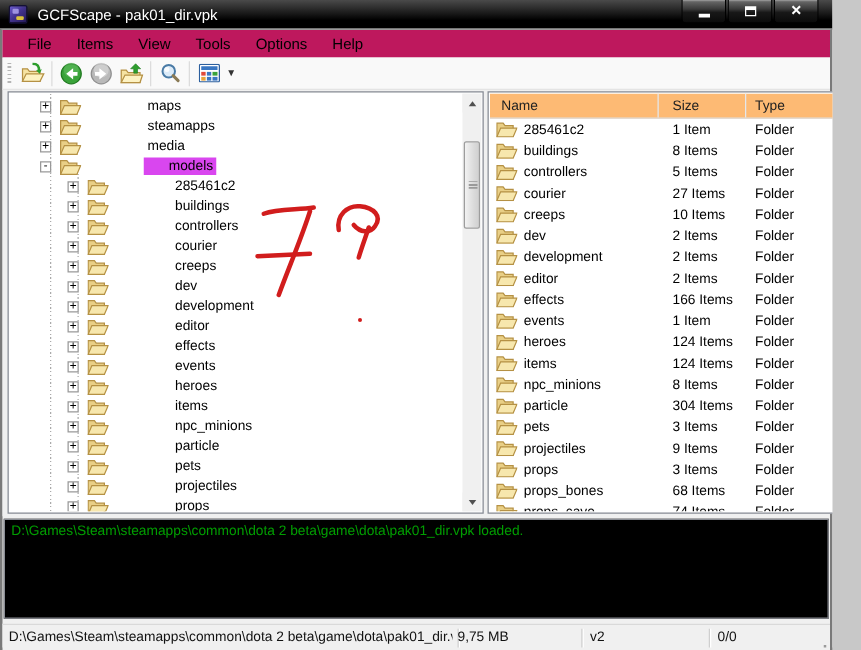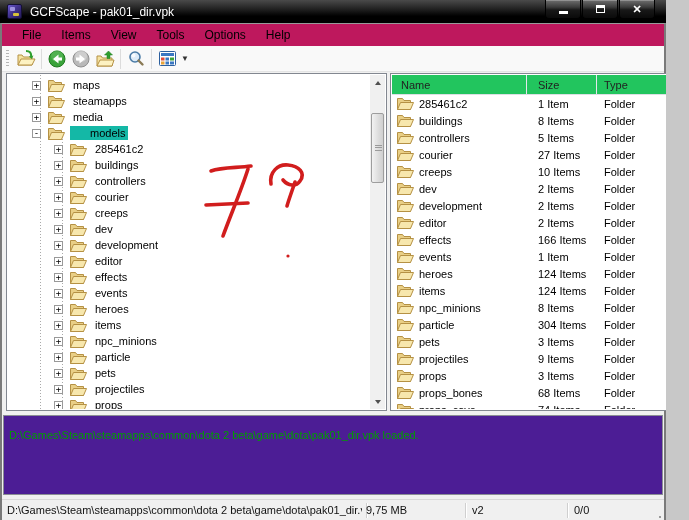"maps" .tree-label { margin-left: none -> 45px }
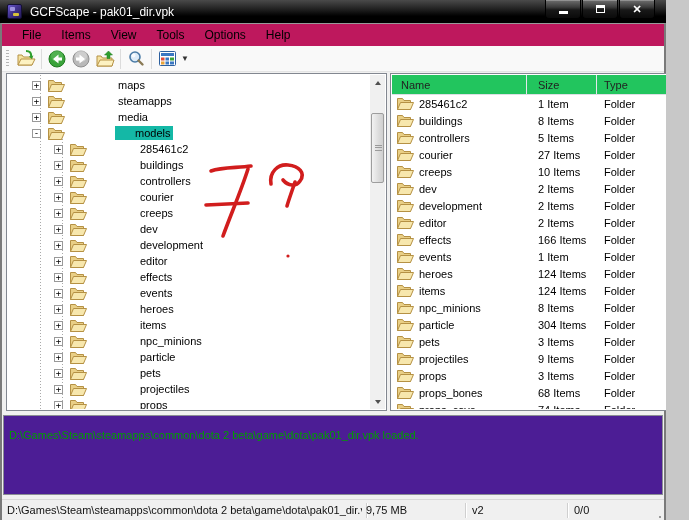"Name" .list-header { background: #22c55e -> #fdba74 }
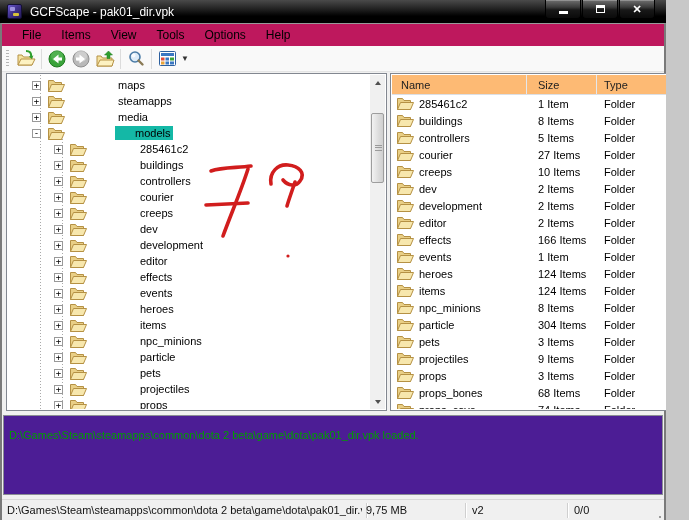"models" .tree-label.selected { background: #14b8a6 -> #d946ef }
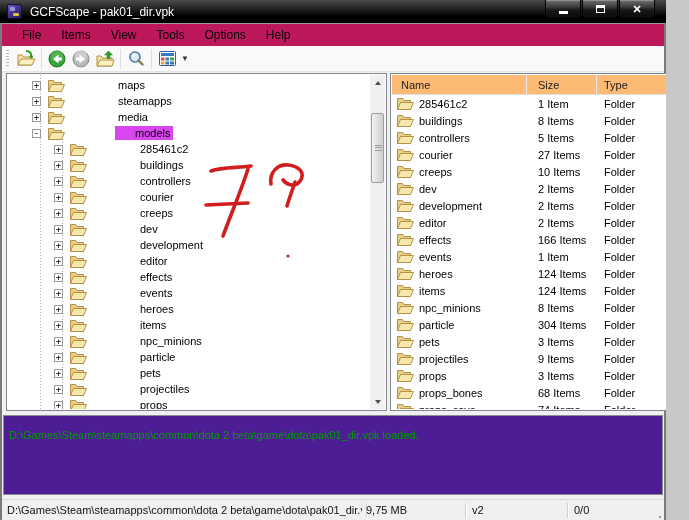"D:\Games\Steam\steamapps\common\dota 2 beta\game\dota\pak01_dir.vpk" .console { background: #4c1d95 -> #000000; padding: 13px 5px -> 3px 5px }
